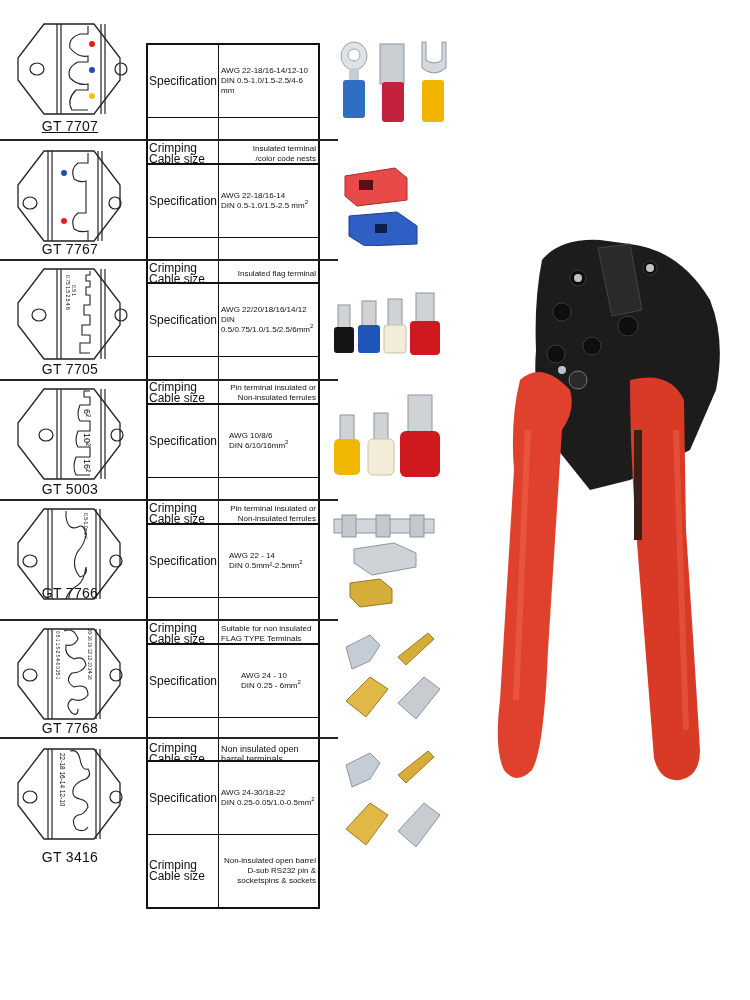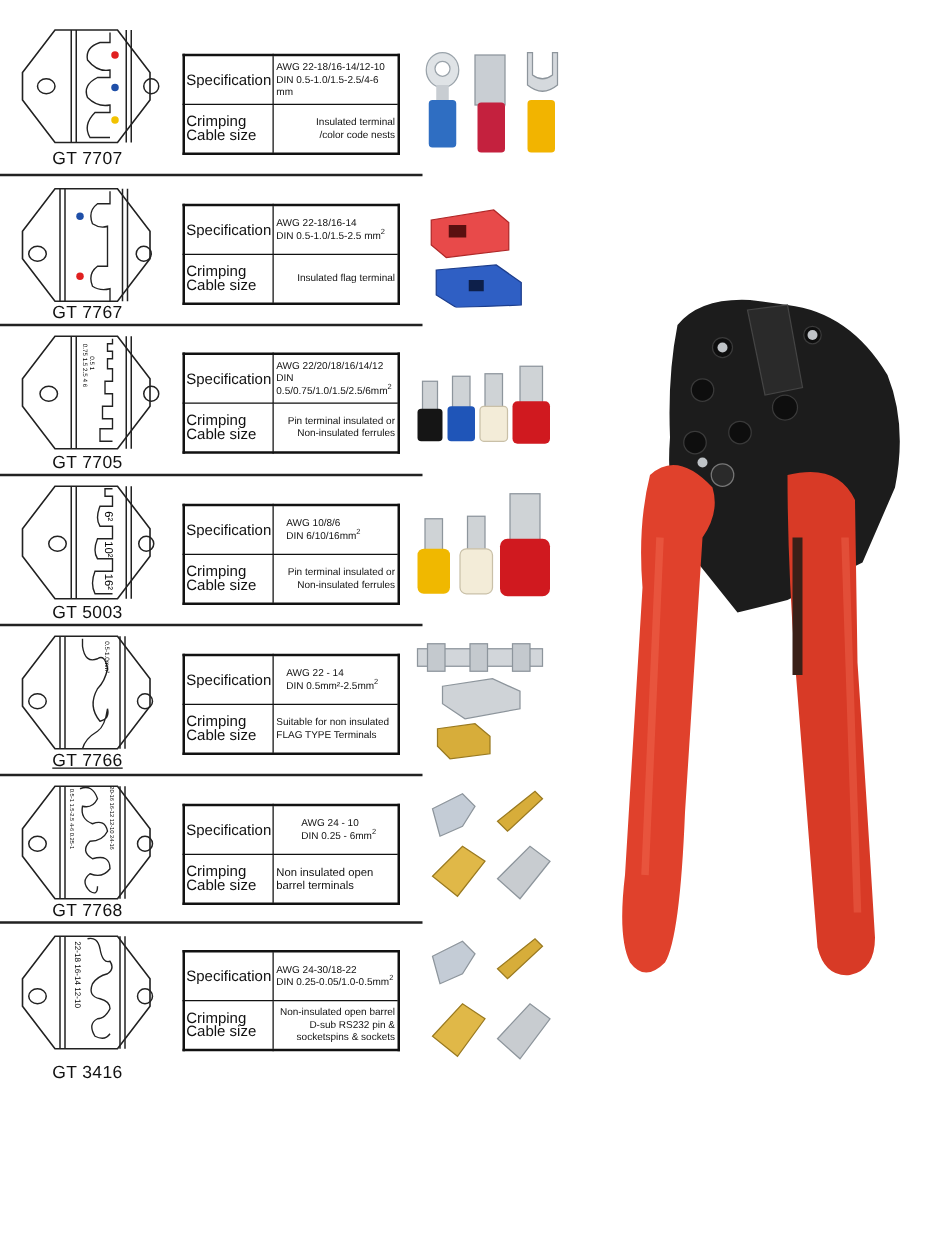"AWG 22-18/16-14/12-10" table.spec td { padding: 1px 2px -> 18px 2px }
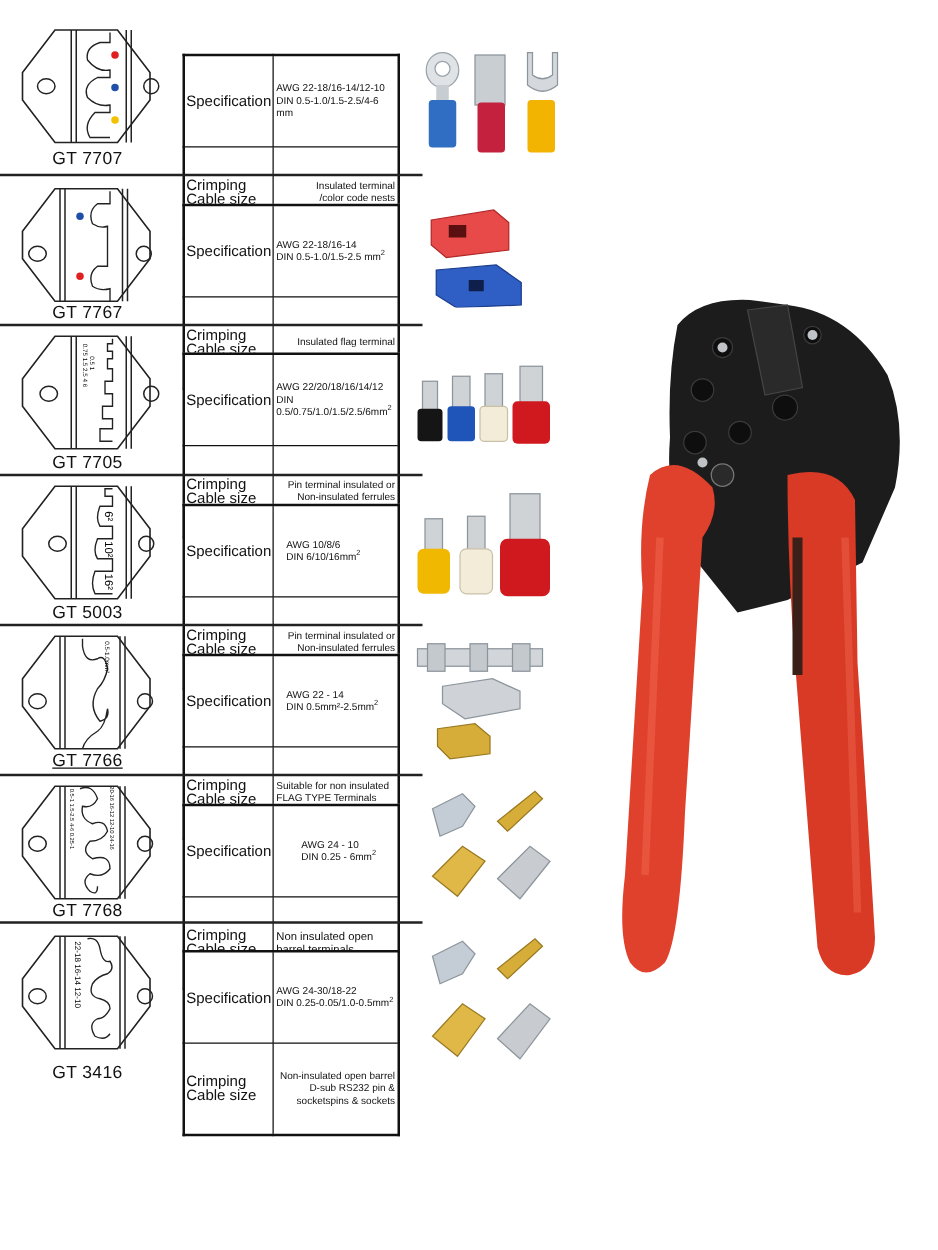"GT 7707" div.model { text-decoration: none -> underline }
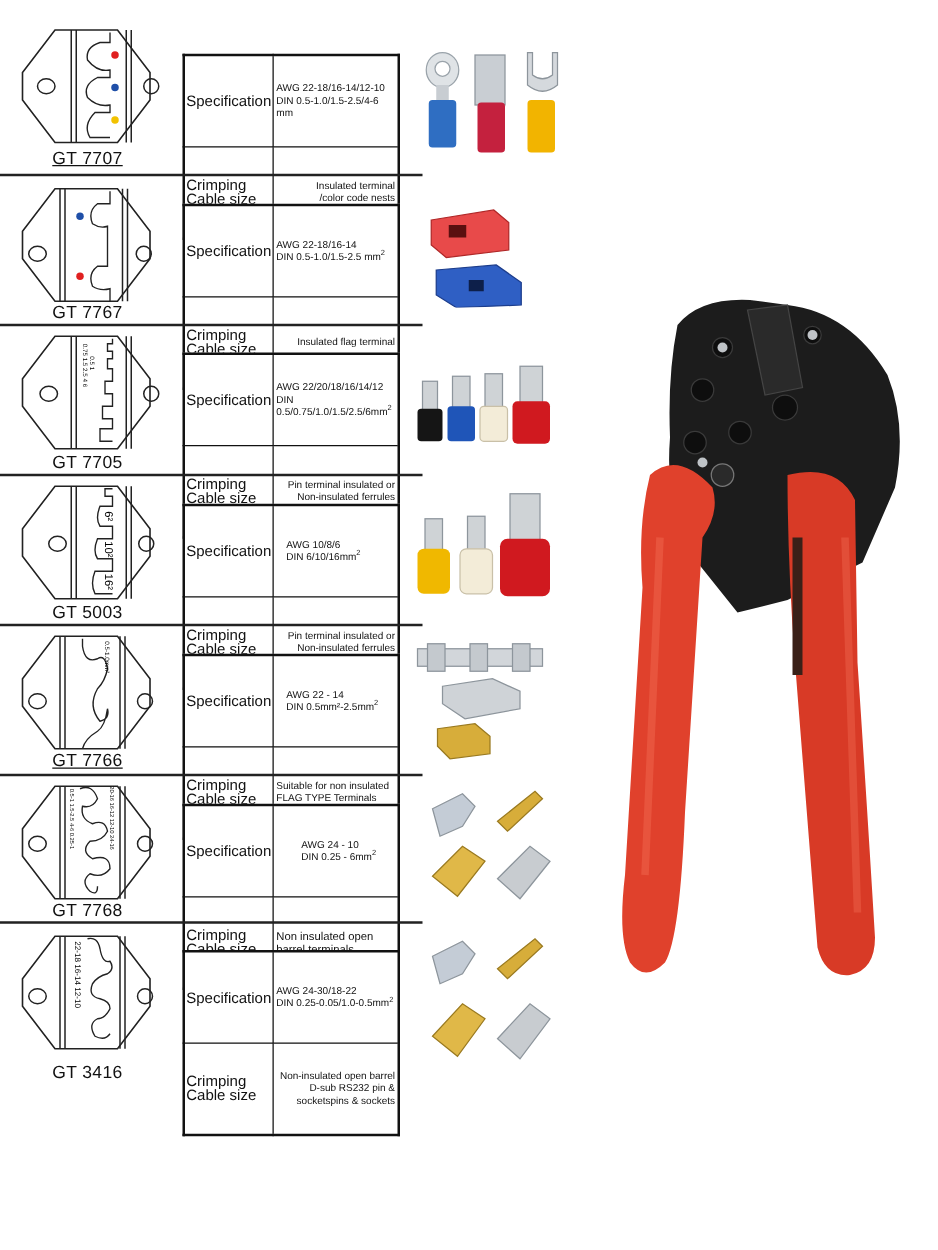"GT 7766" div.model { text-decoration: underline -> none; top: 99px -> 84px }
